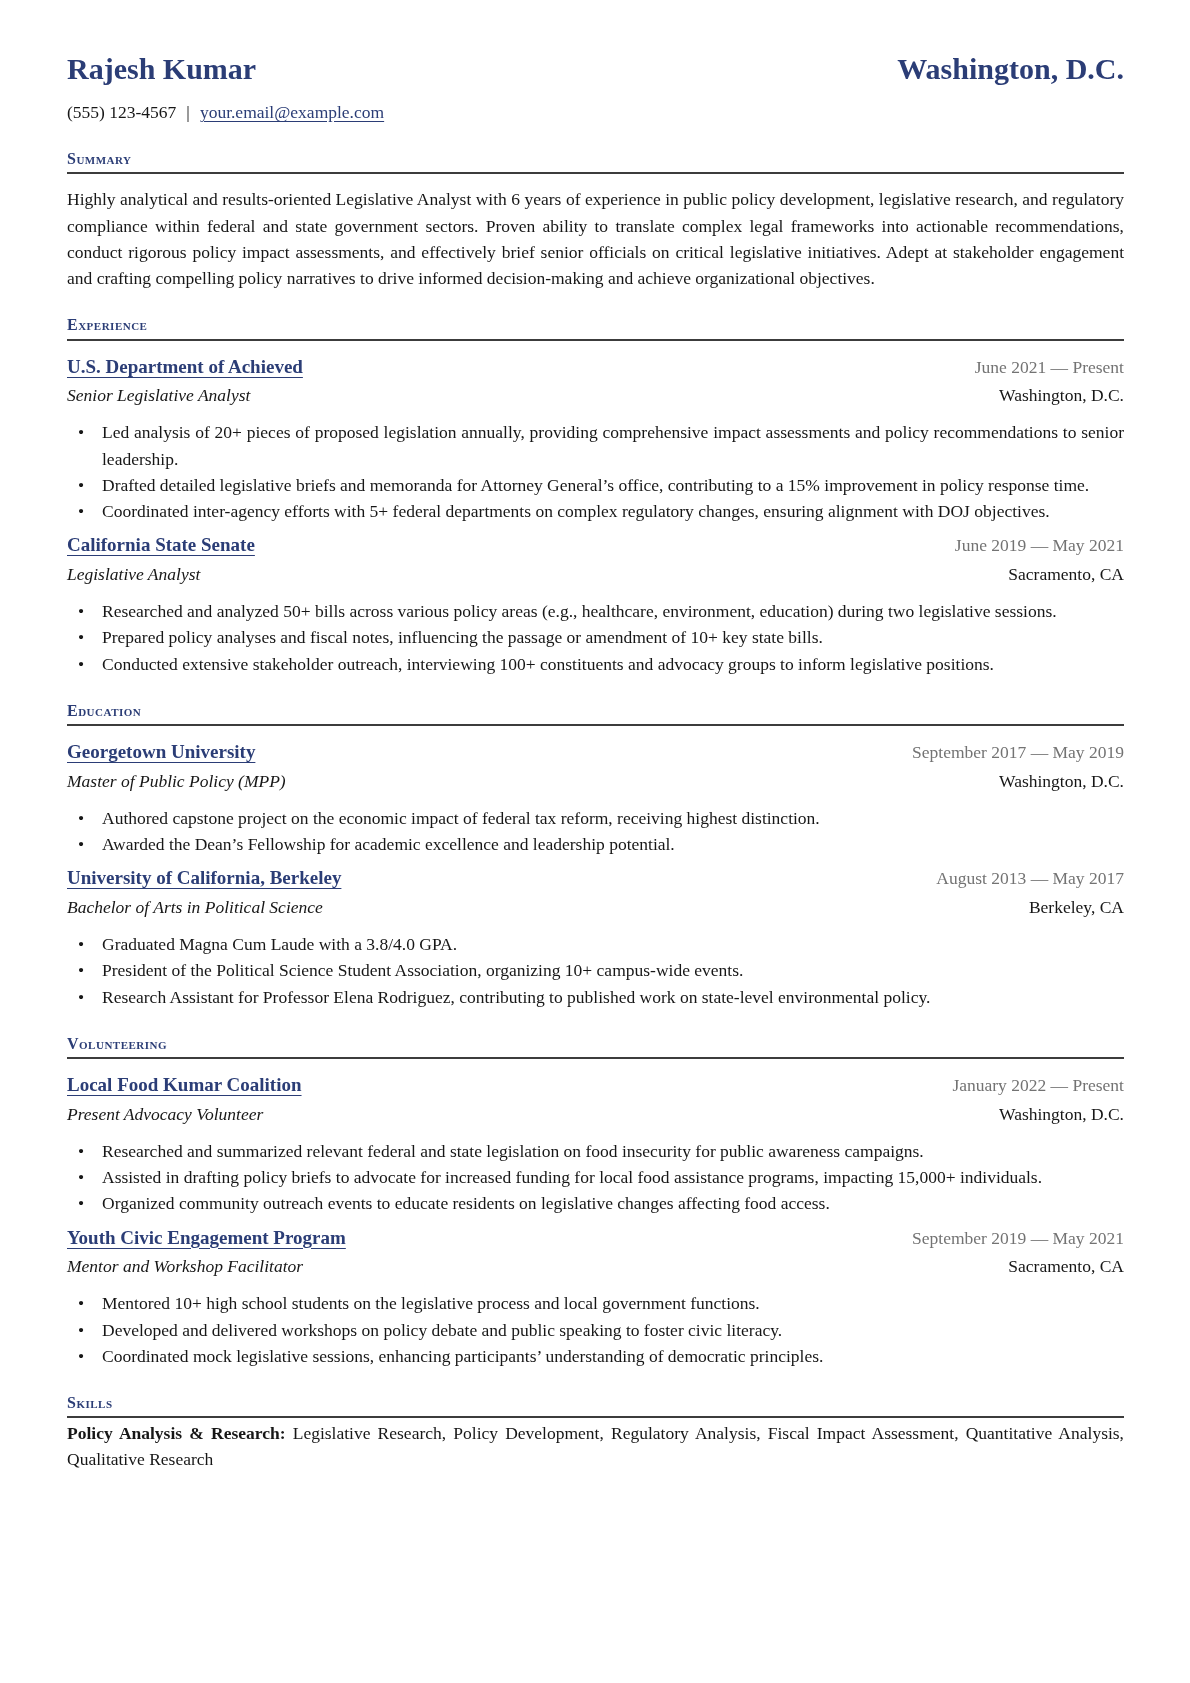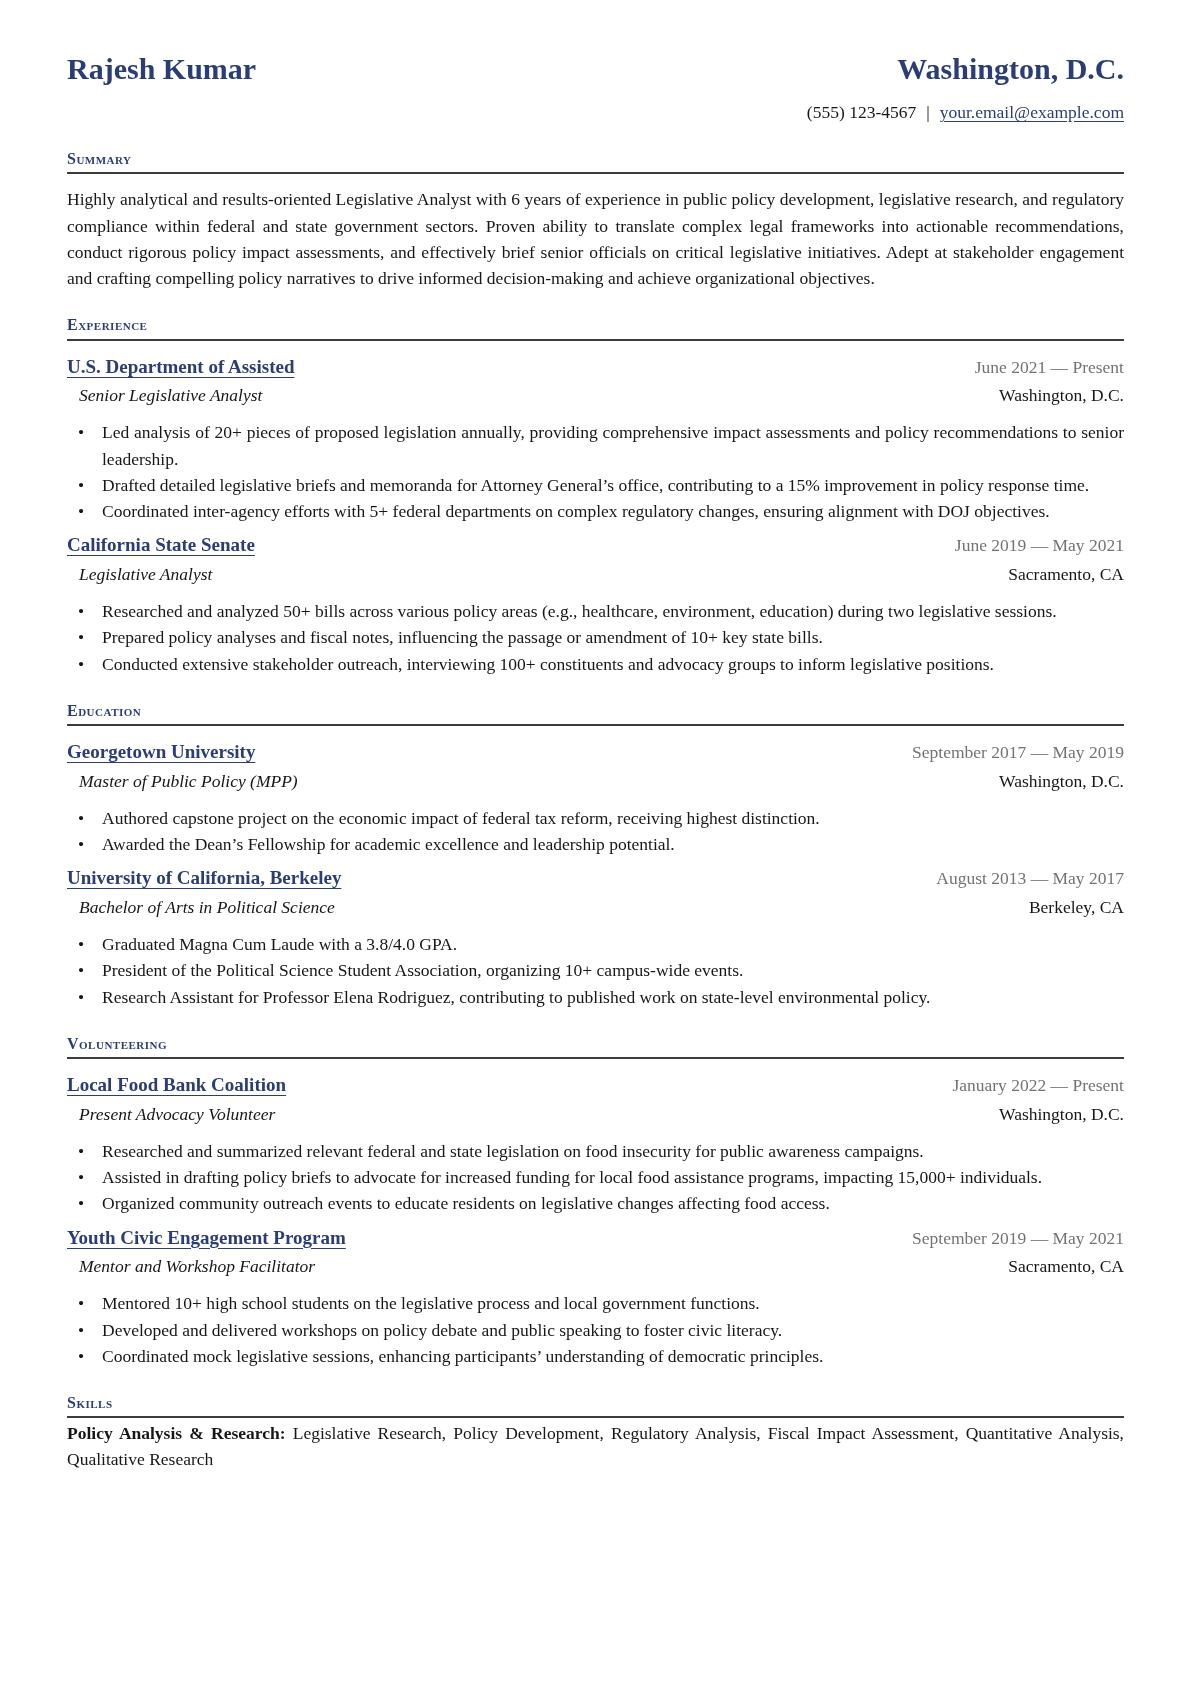"(555) 123-4567 | your.email@example.com" .contact { text-align: right -> none }
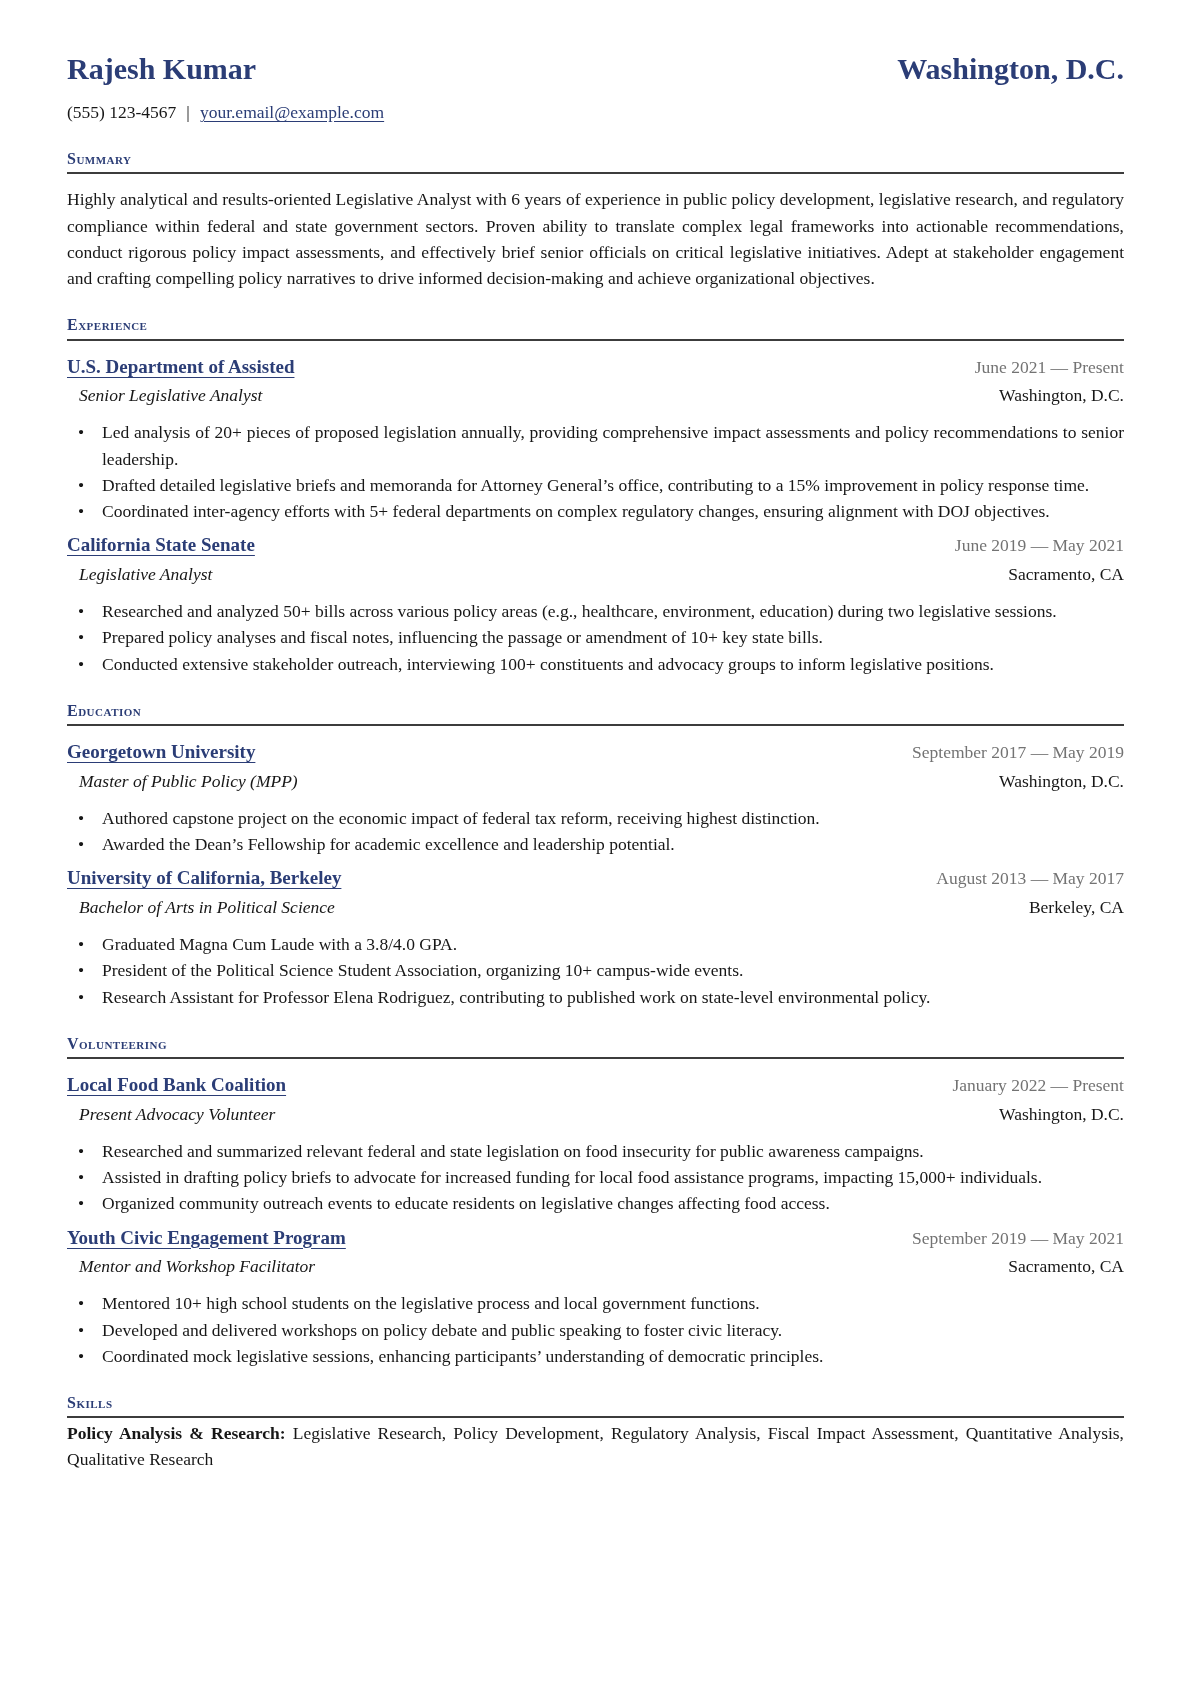"U.S. Department of Assisted" span.org { text: Assisted -> Achieved }
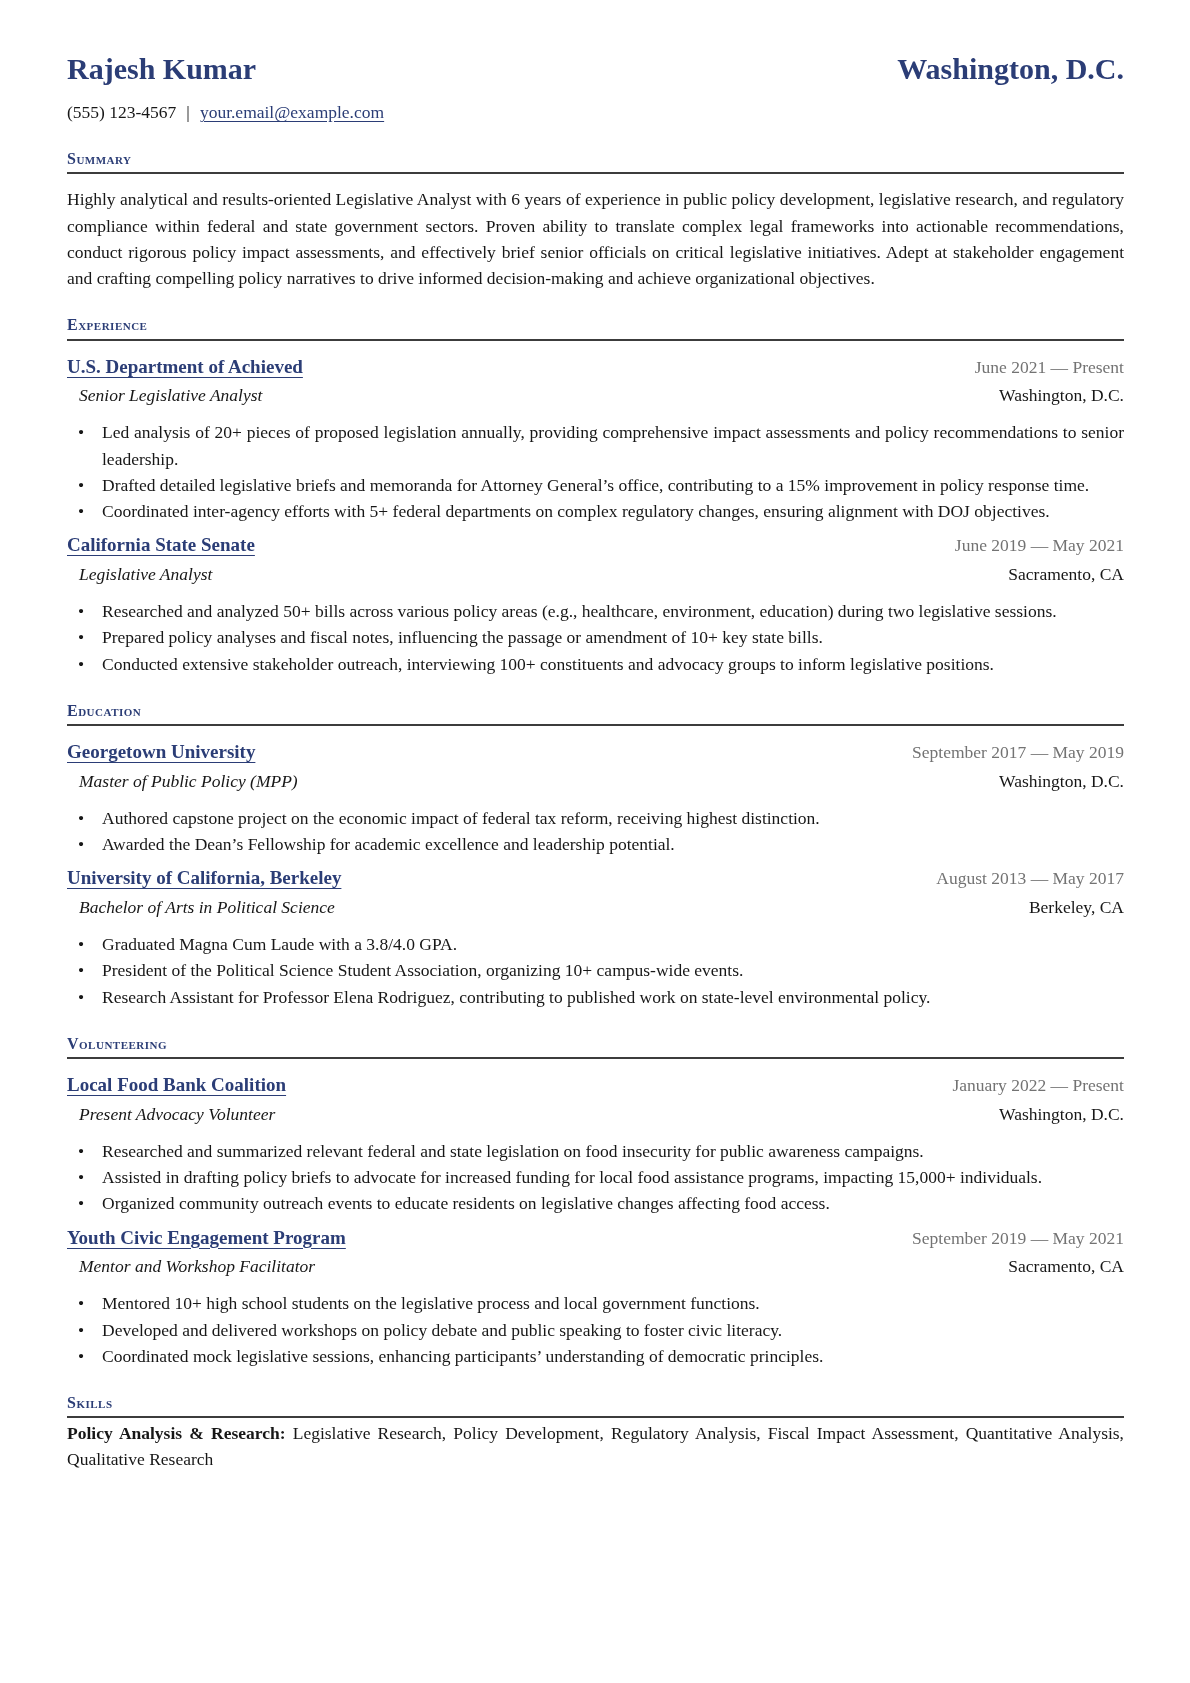"Senior Legislative Analyst" .entry-sub { margin-left: 12px -> none }
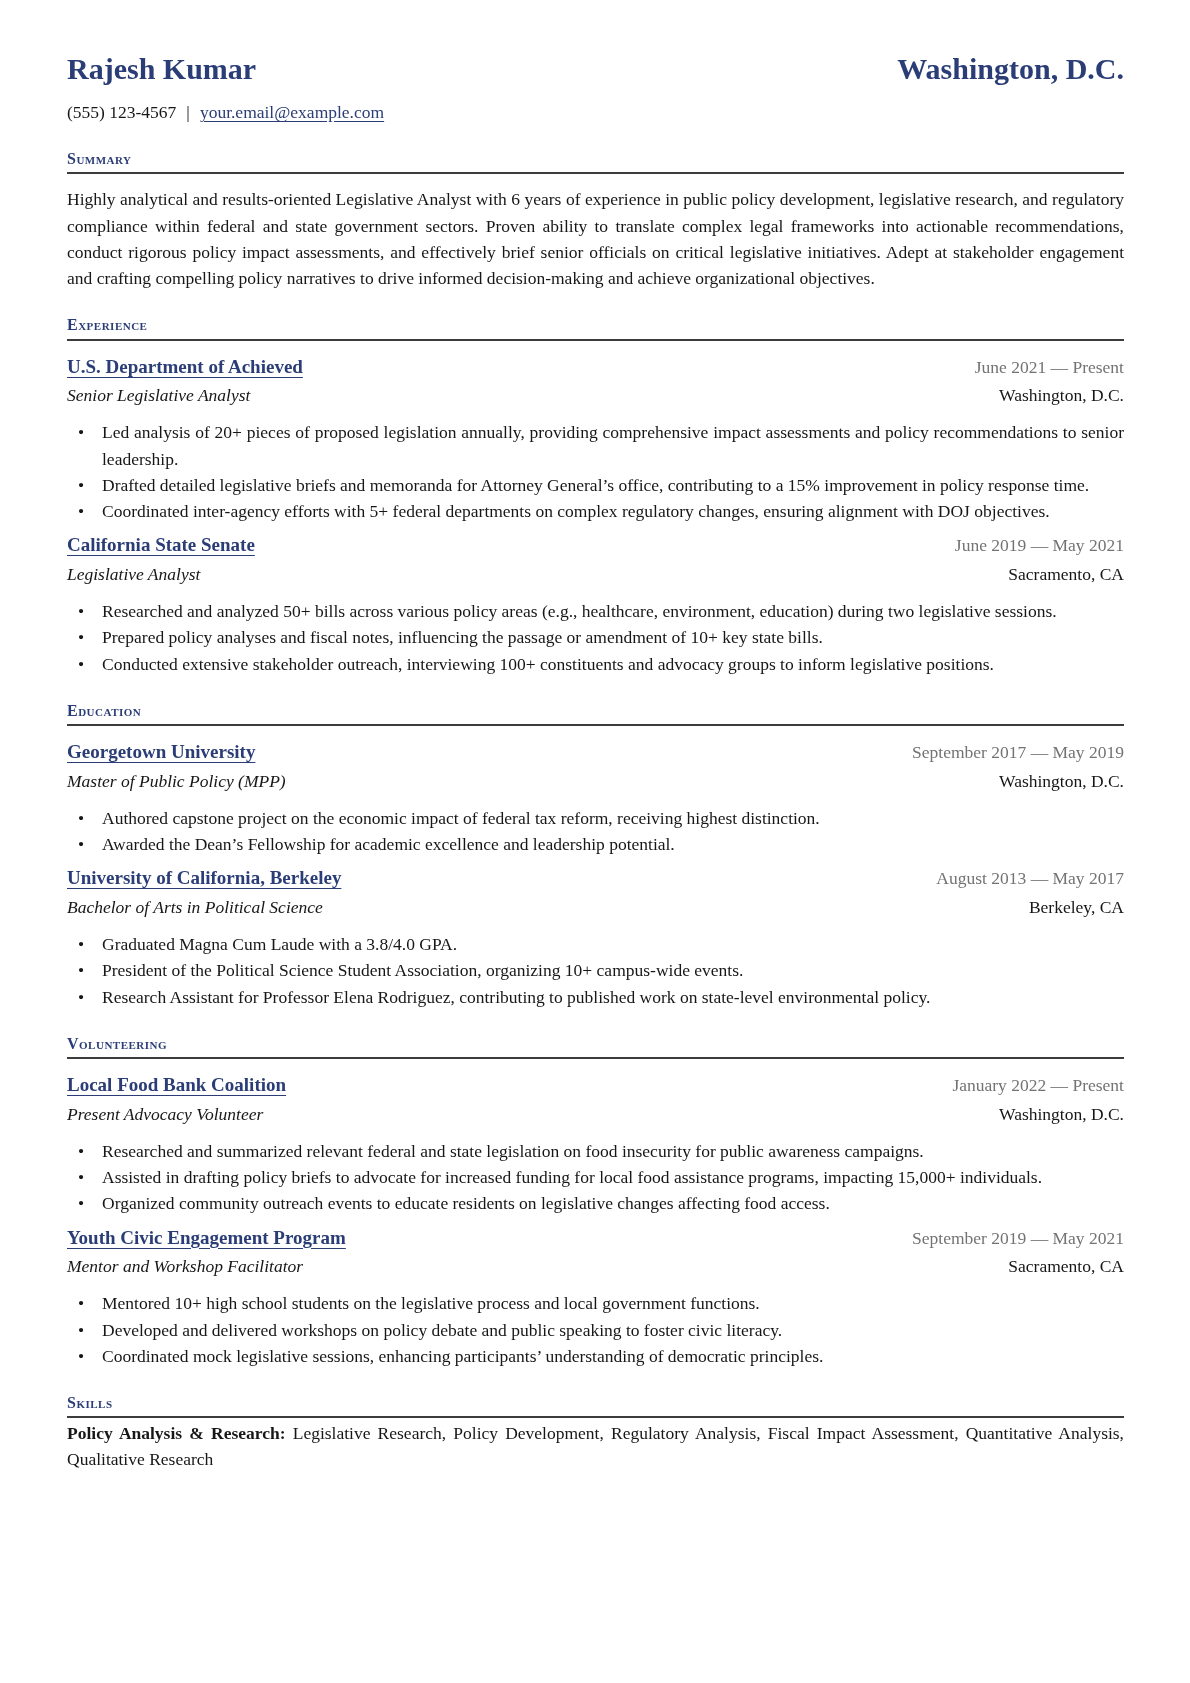"Local Food Bank Coalition" span.org { text: Bank -> Kumar }
